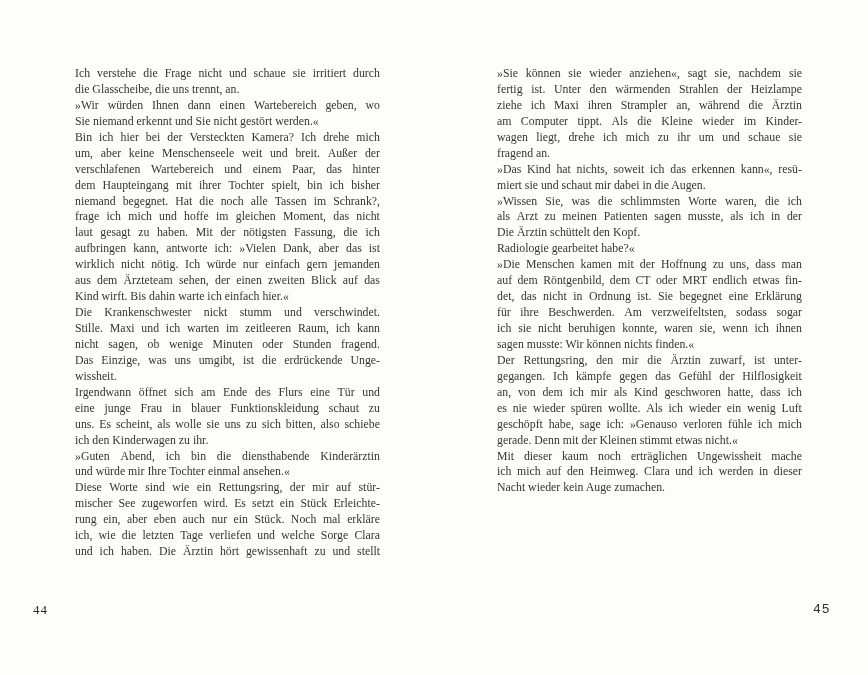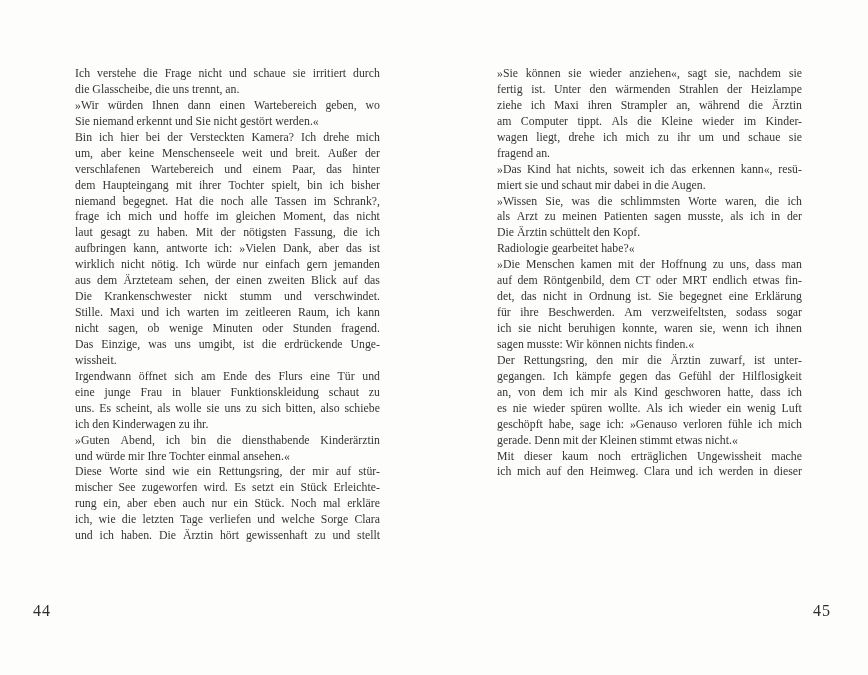"Kind wirft. Bis dahin warte" div.line { html: none -> <div>Kind wirft. Bis dahin warte ich einfach hier.«</div> }
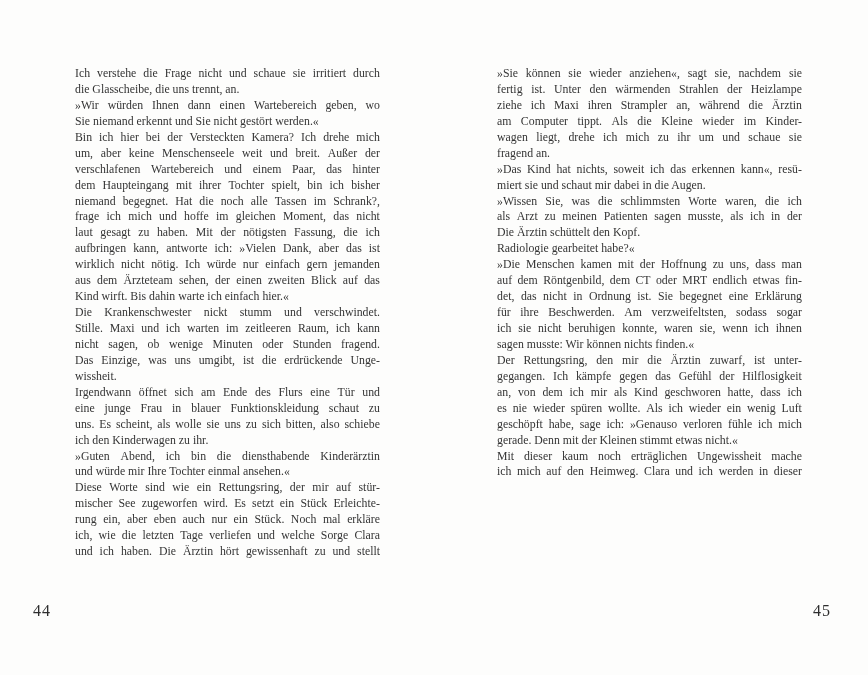"Nacht wieder kein Auge zumachen." div.line { html: none -> <div>Nacht wieder kein Auge zumachen.</div> }
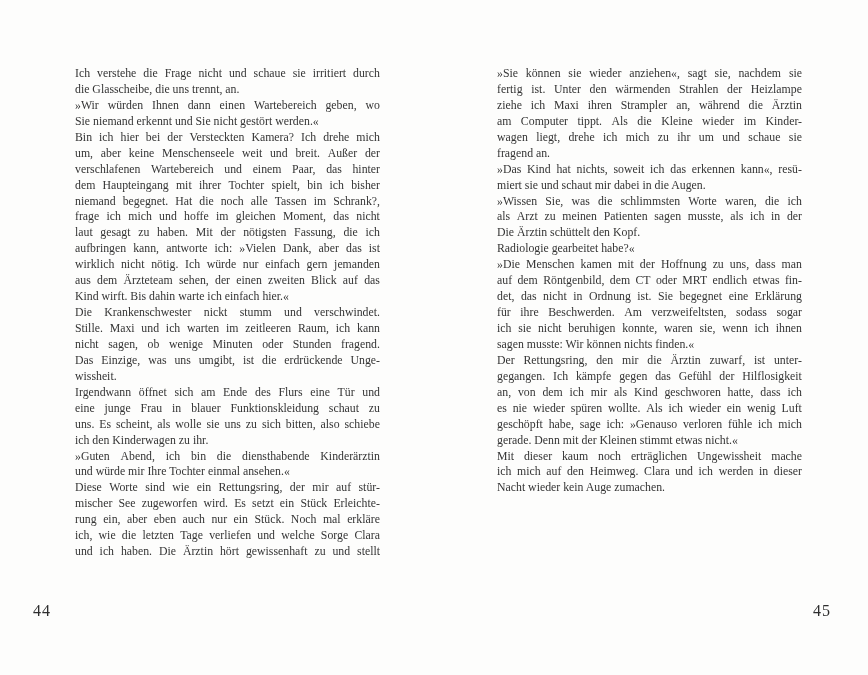"44" .page-number { font-size: 16px -> 13px }
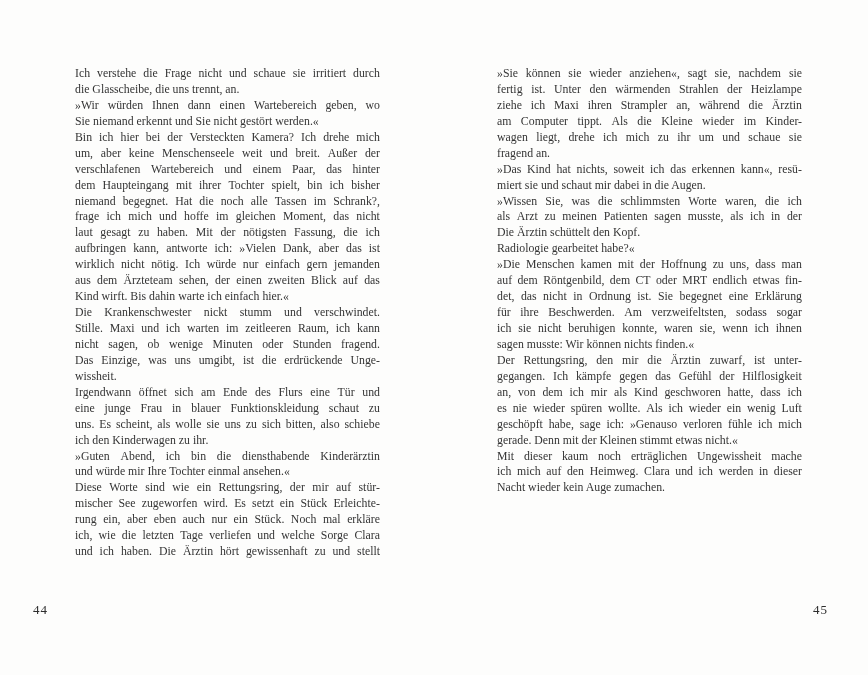"45" .page-number.right { font-family: none -> Liberation Mono, monospace }
